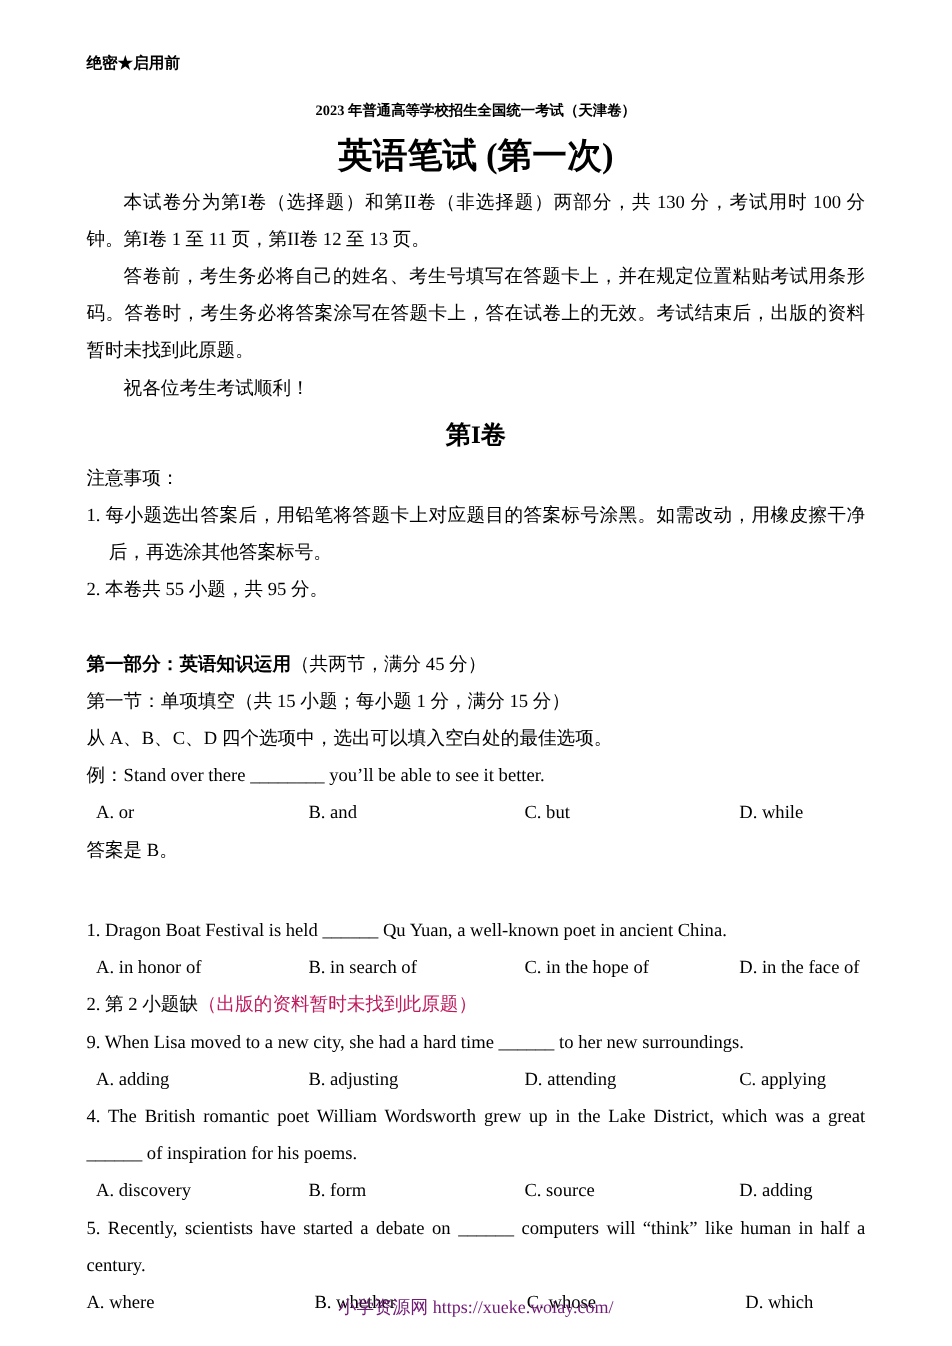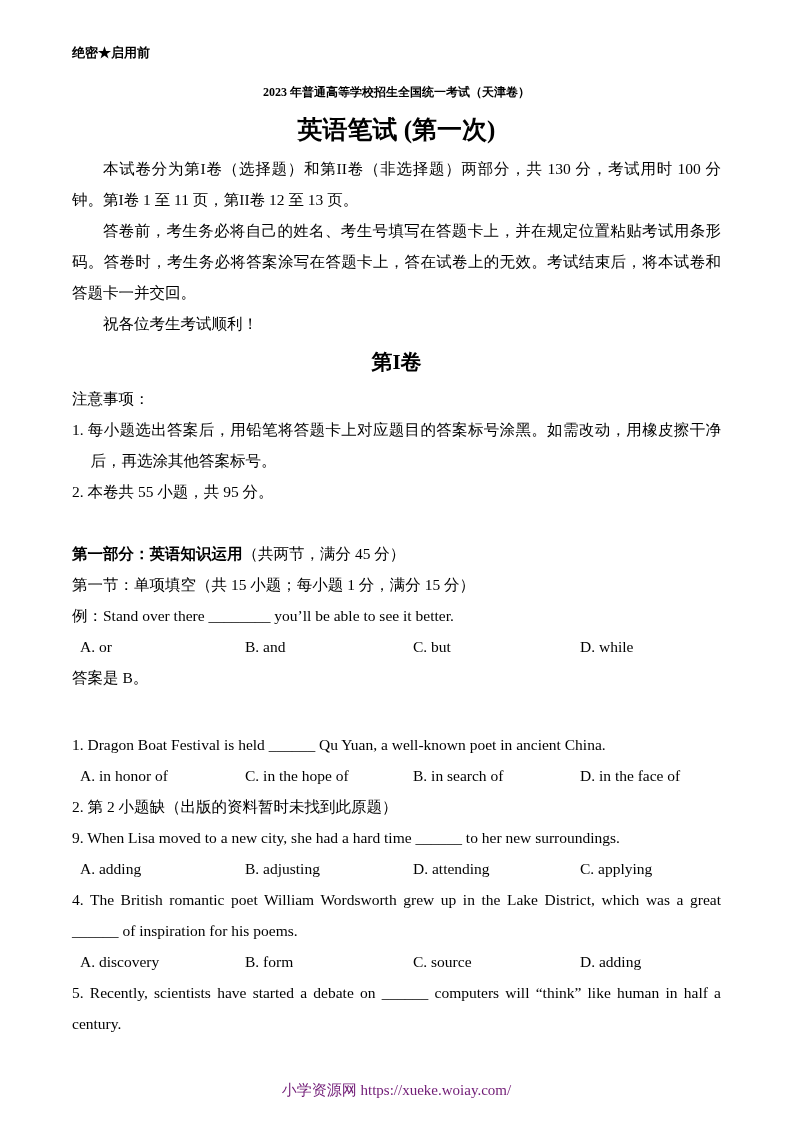"英语笔试 (第一次)" .exam-subtitle { font-size: 25px -> 29px }
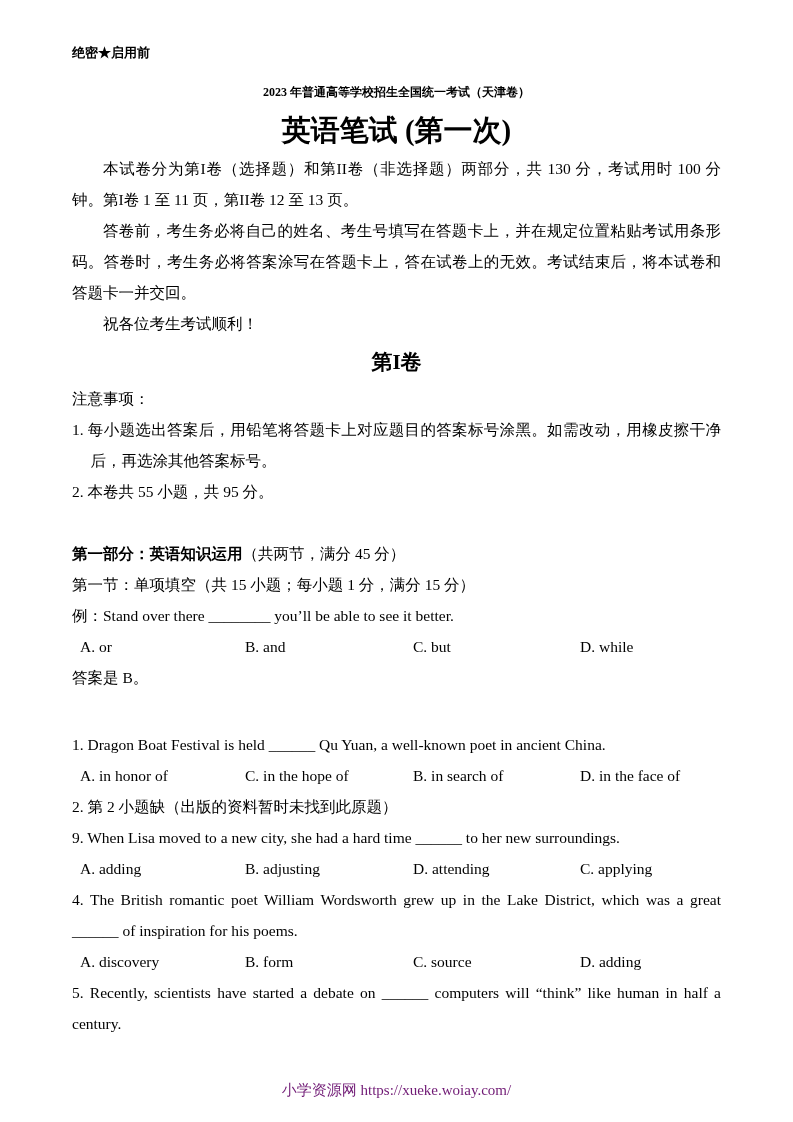"答卷前，考生务必将自己的姓名、考生号填写在答题卡上，并在规定位置粘贴考试用条形码" p.para { text: 将本试卷和答题卡一并交回 -> 出版的资料暂时未找到此原题 }
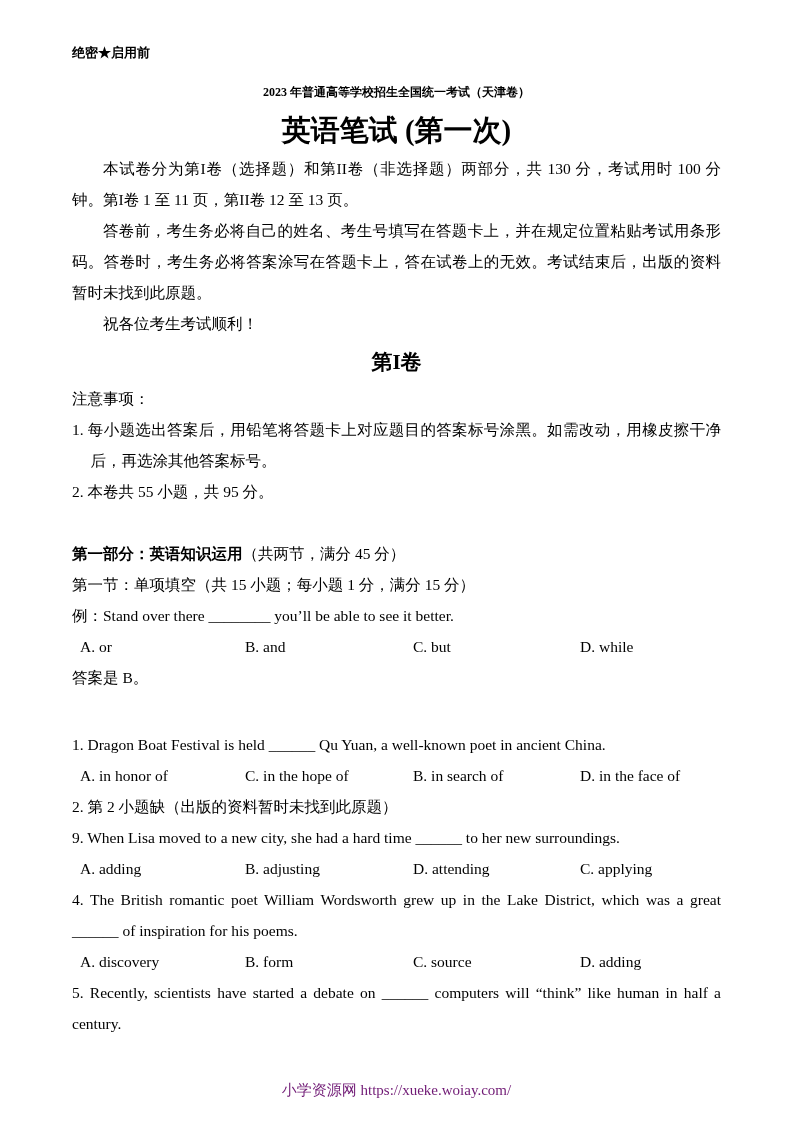"从 A、B、C、D 四个选项中，选出可以填入空白处的最佳选项。" p.para { html: none -> <p>从 A、B、C、D 四个选项中，选出可以填入空白处的最佳选项。</p> }
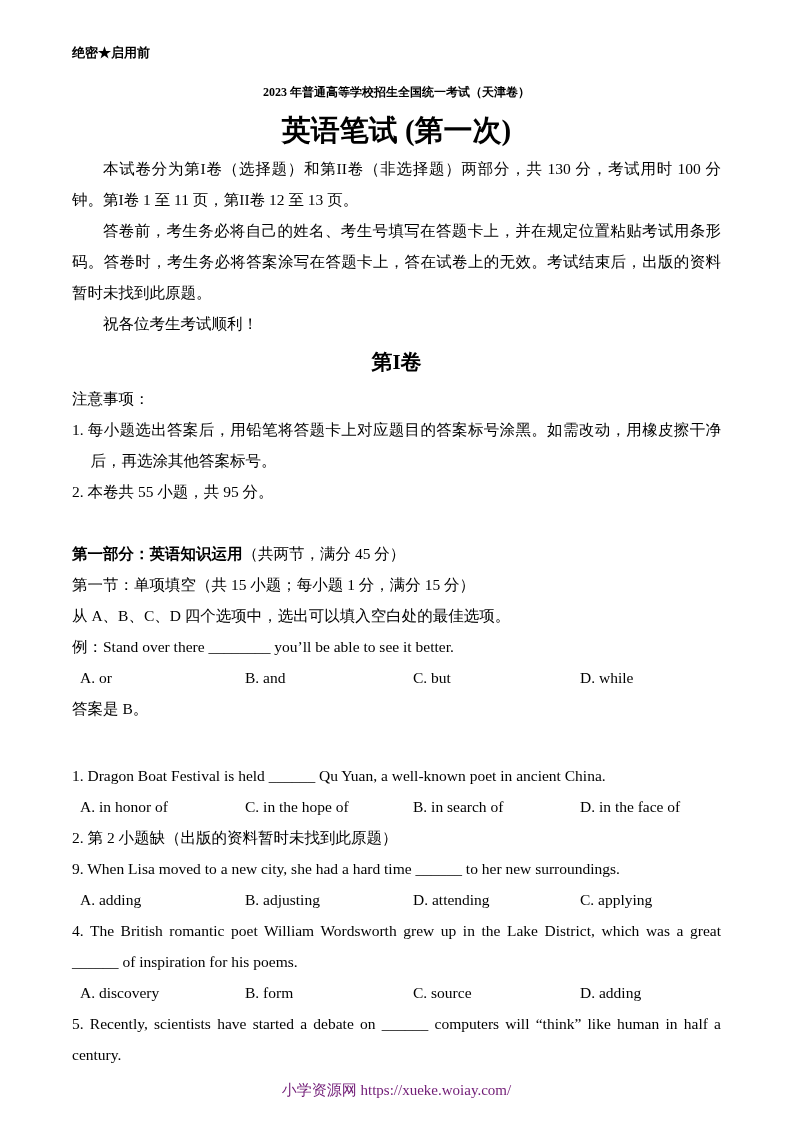"A. or" .options { gap: none -> 12px }
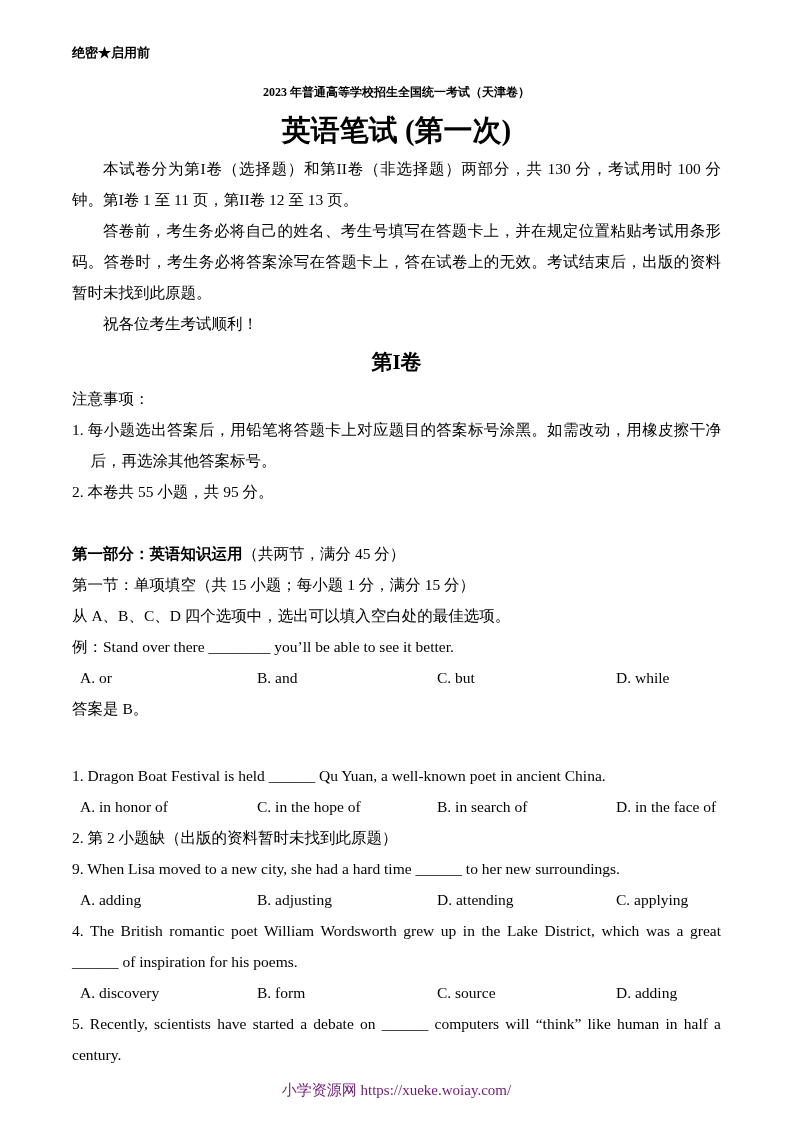"C. in the hope of" span { order: before "B. in search of" -> after "B. in search of" }
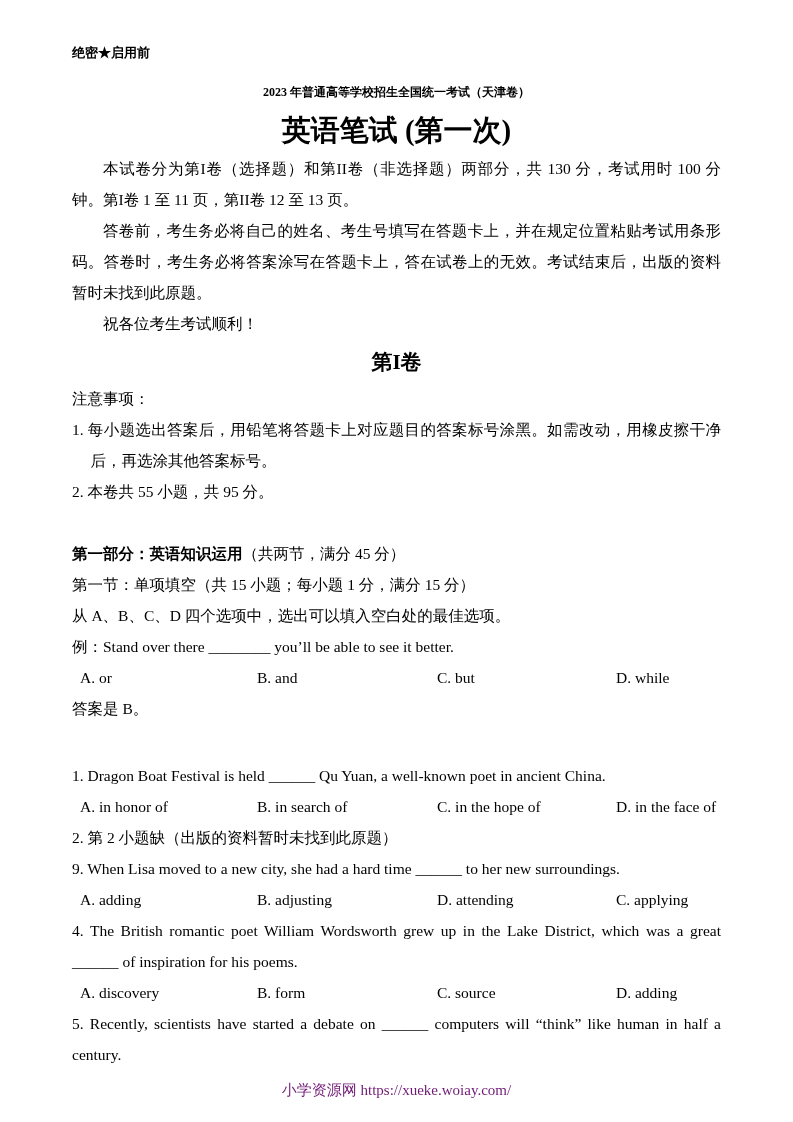"（出版的资料暂时未找到此原题）" .note-blue { color: #000000 -> #be185d }
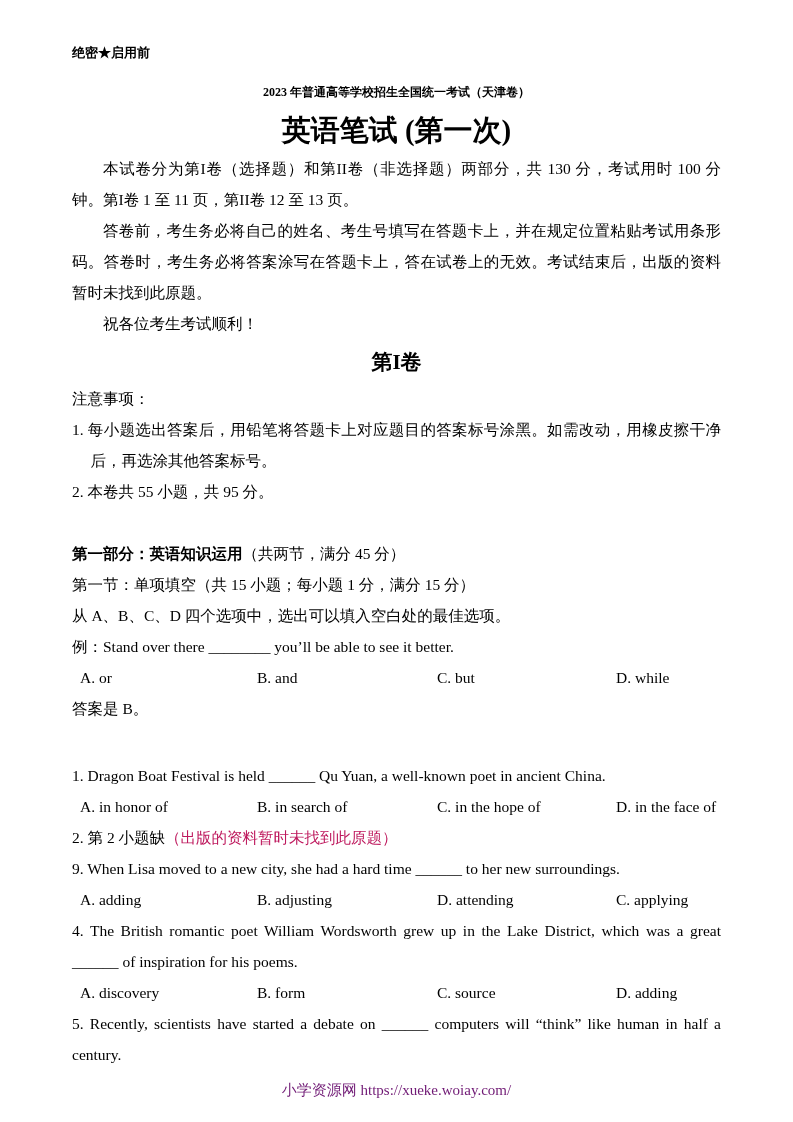"A. where" div.options { html: none -> <div> <span>A. where</span> <span>B. whether</span> <span>C. whose</span> <span>D. which</span> </div> }
